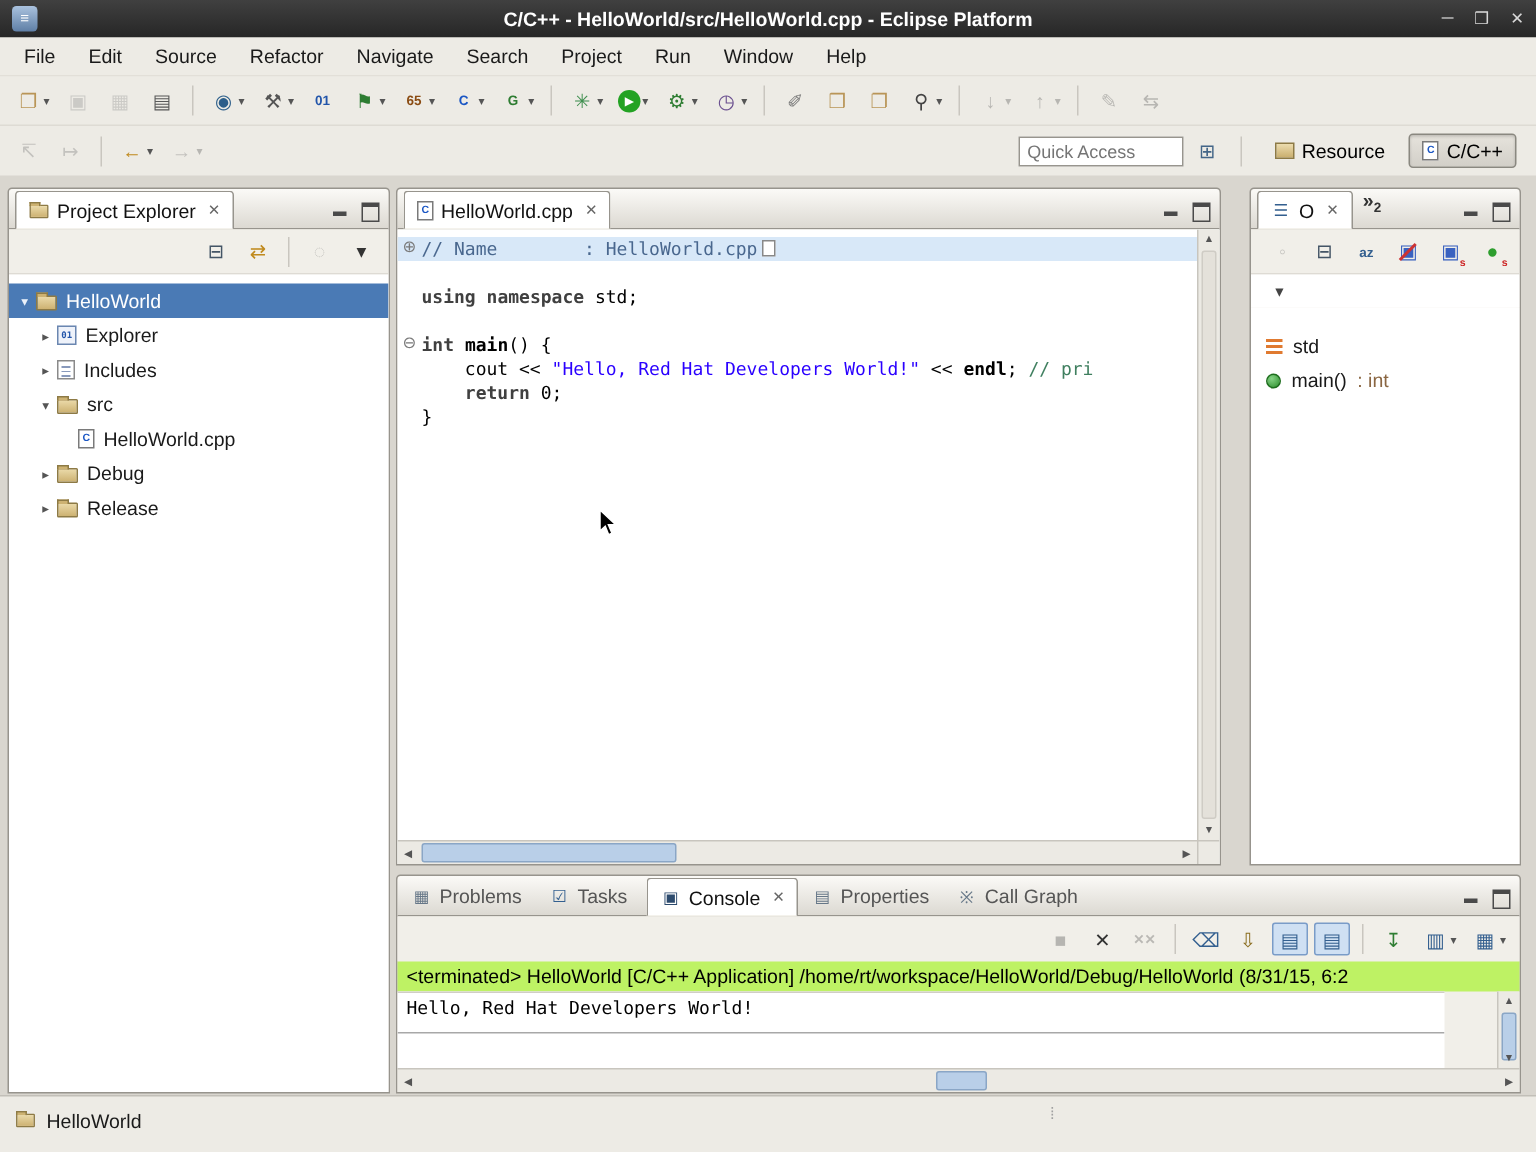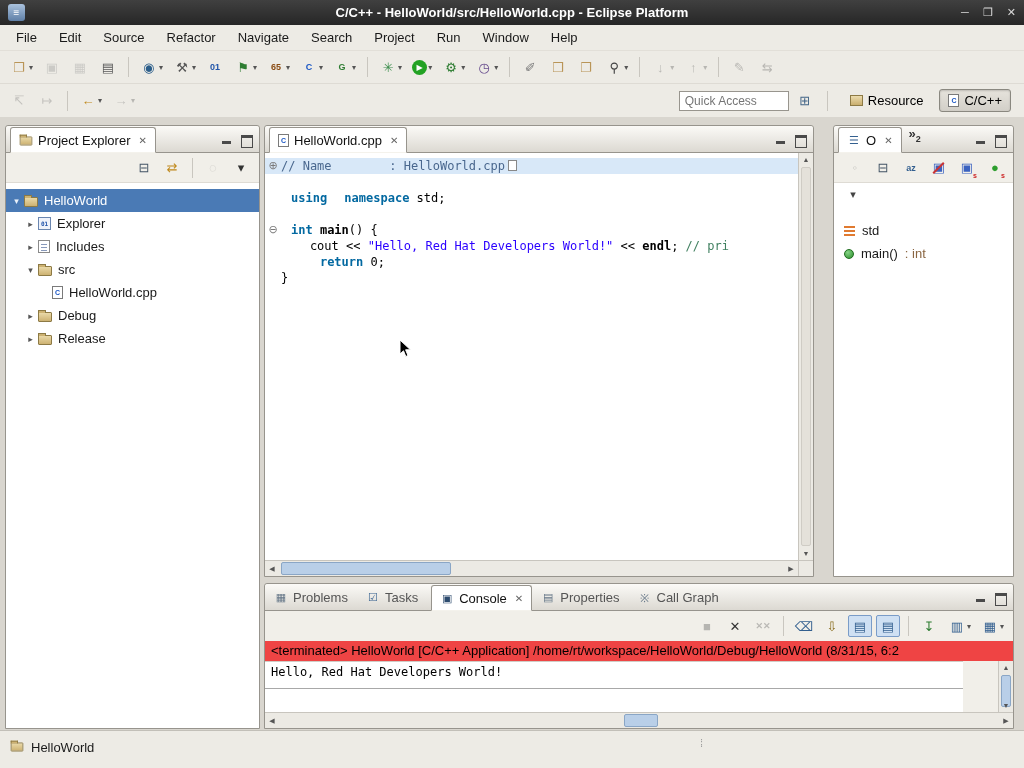"using" .tk-kw { color: #0369a1 -> #404040; margin-left: 10px -> none }
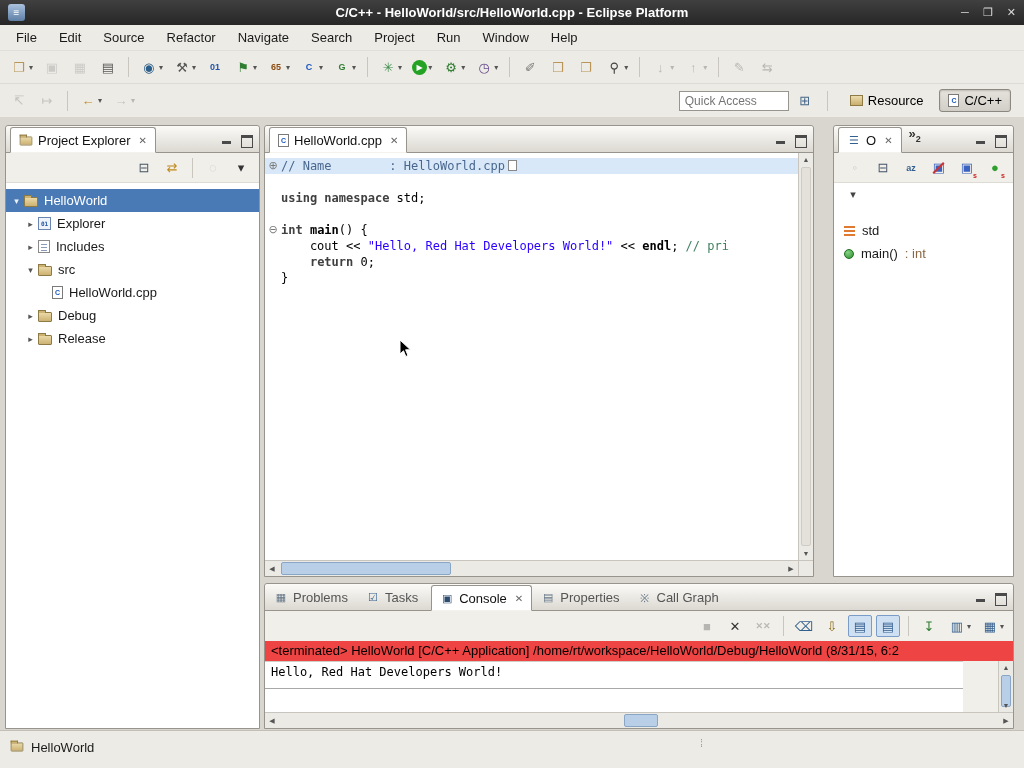"<terminated> HelloWorld [C/C++" .c-header { background: #ef4444 -> #bef264 }
